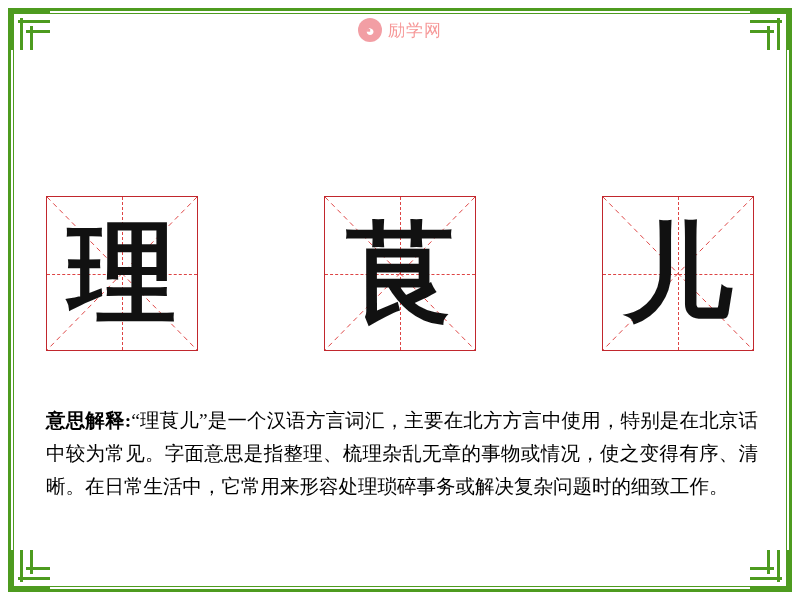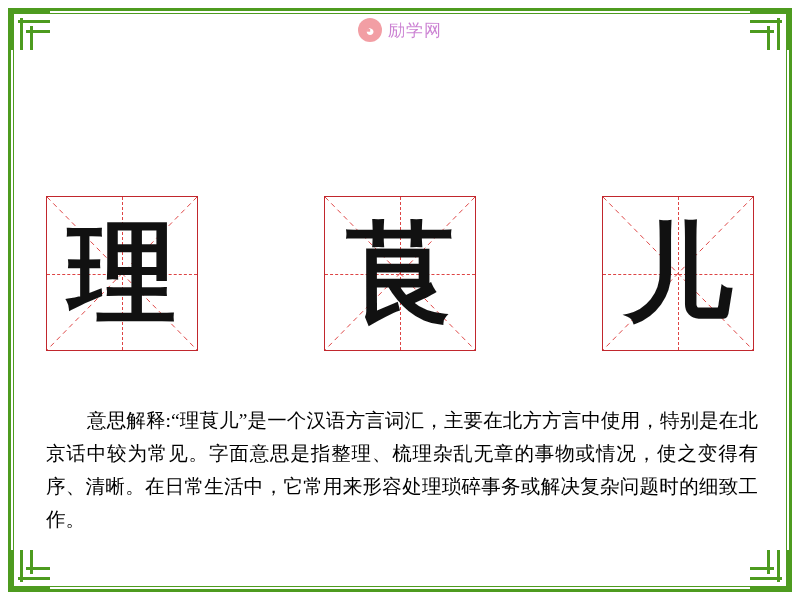"励学网" .logo-text { color: #a21caf -> #ef4444 }
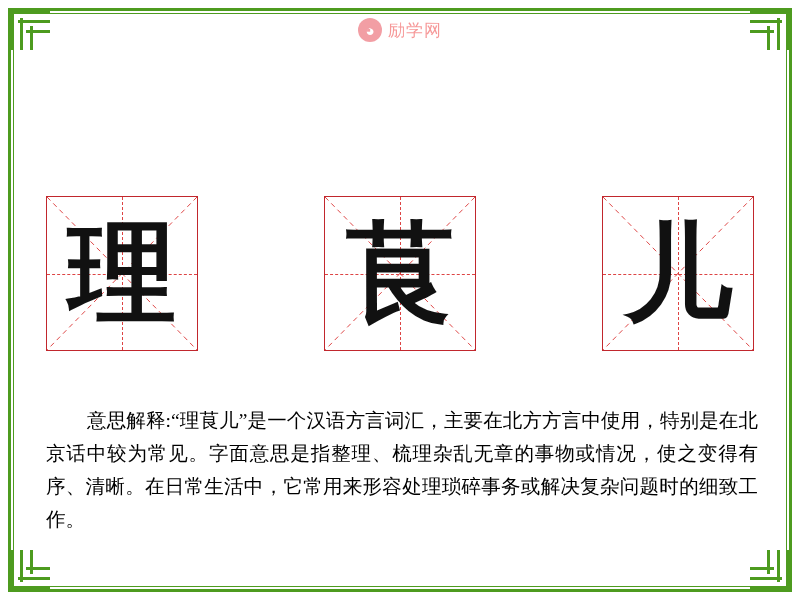"意思解释:" .explain .label { font-weight: 400 -> 700; margin-left: 41px -> none }
